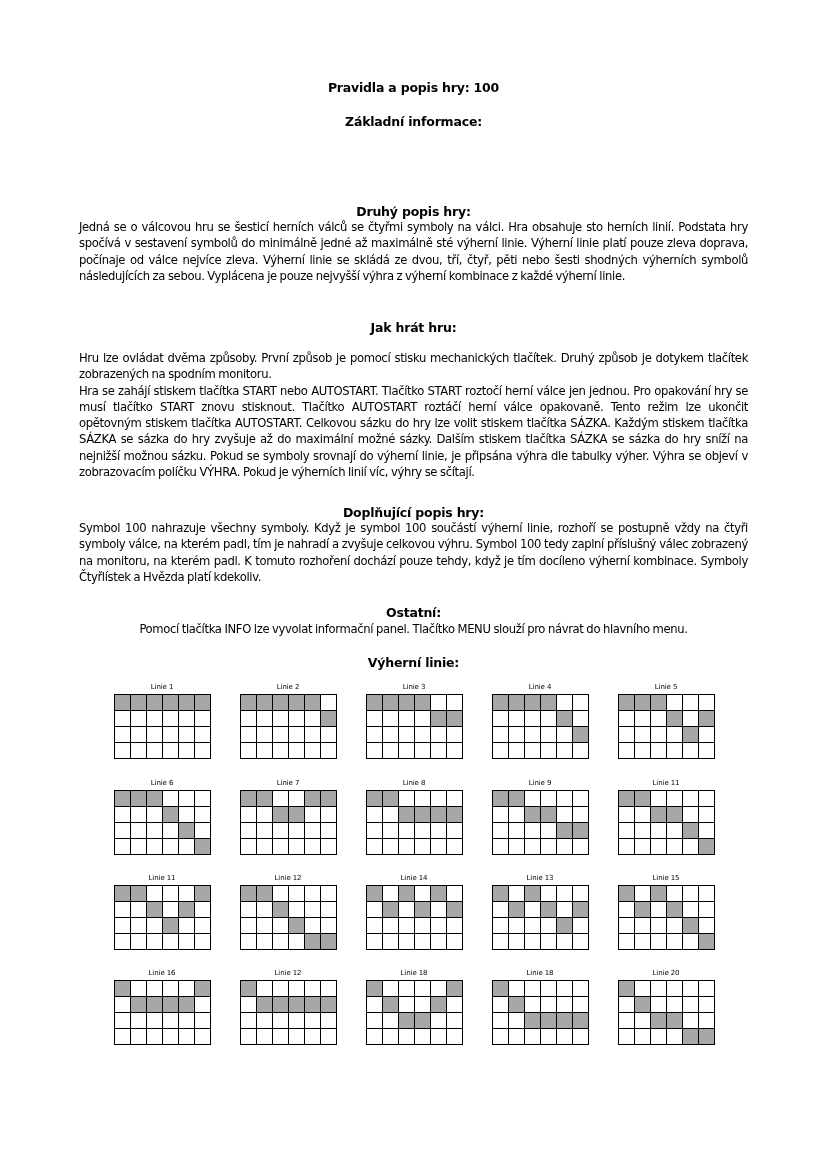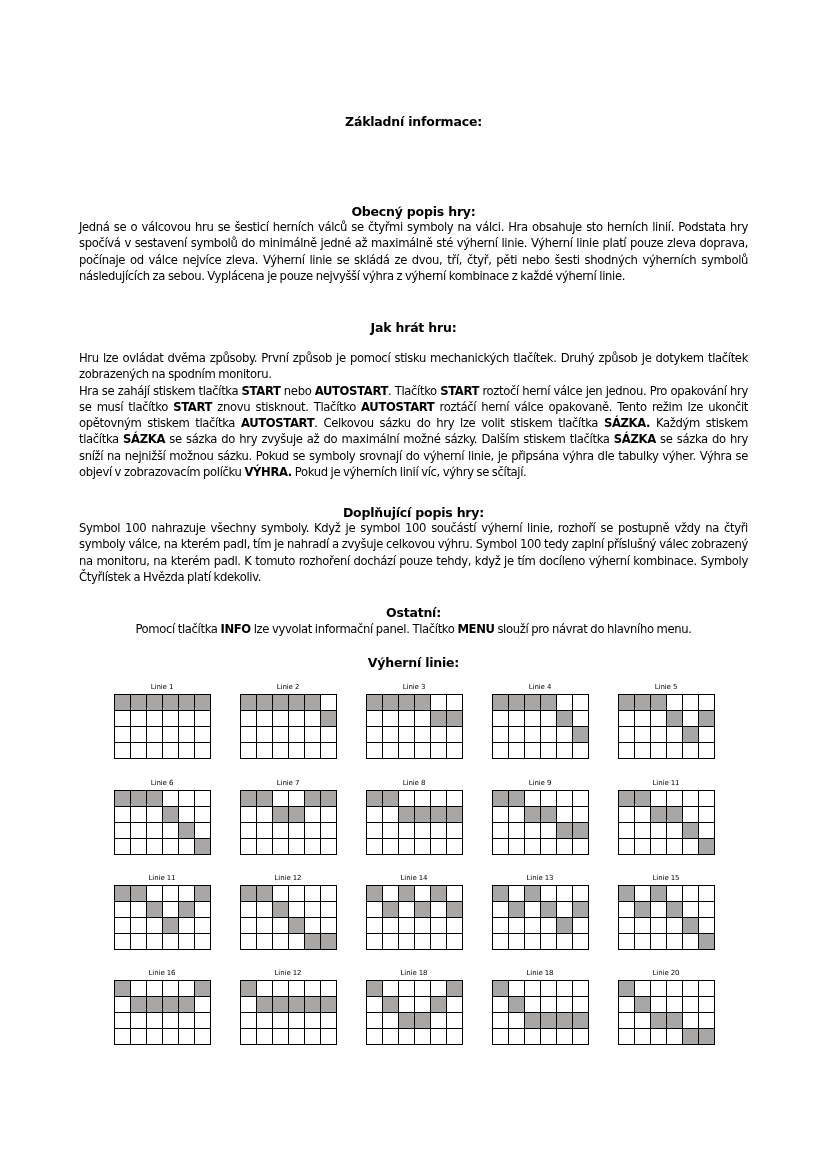"Pravidla a popis hry: 100" div.title { html: none -> <div>Pravidla a popis hry: 100</div> }
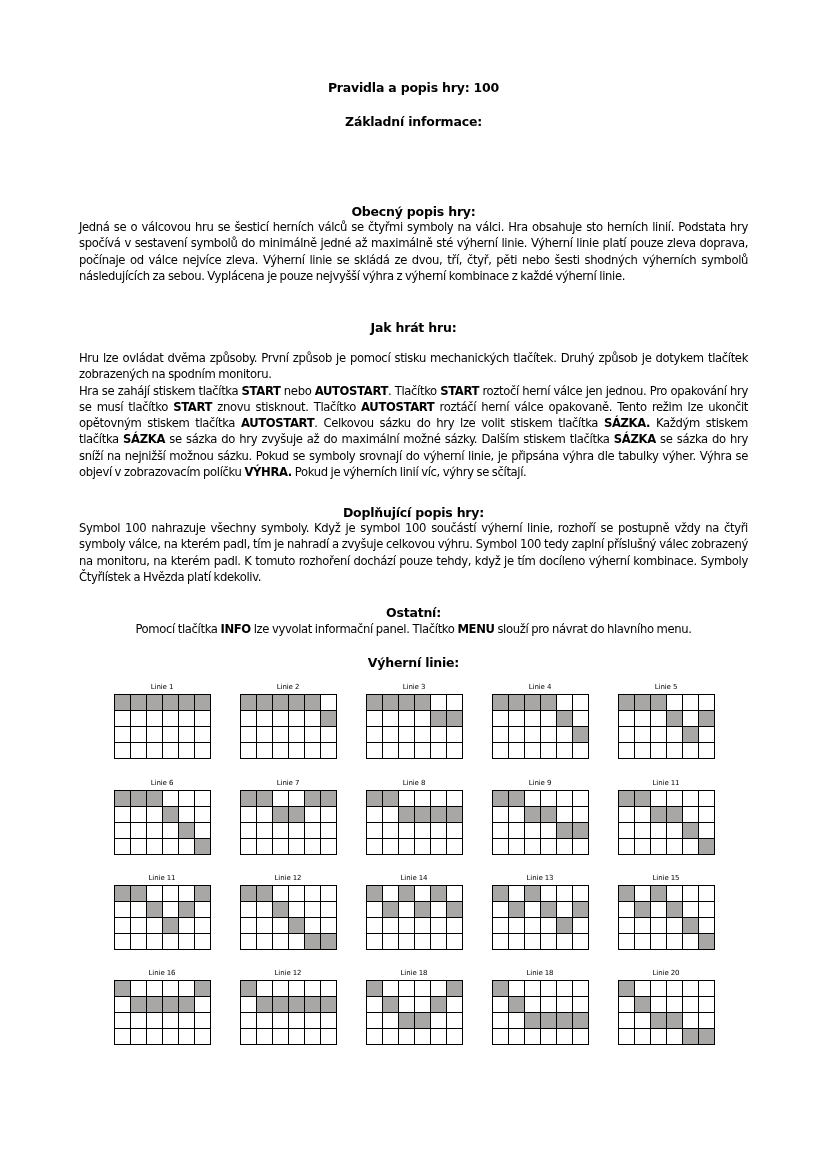"Obecný popis hry:" div.h { text: Obecný -> Druhý }
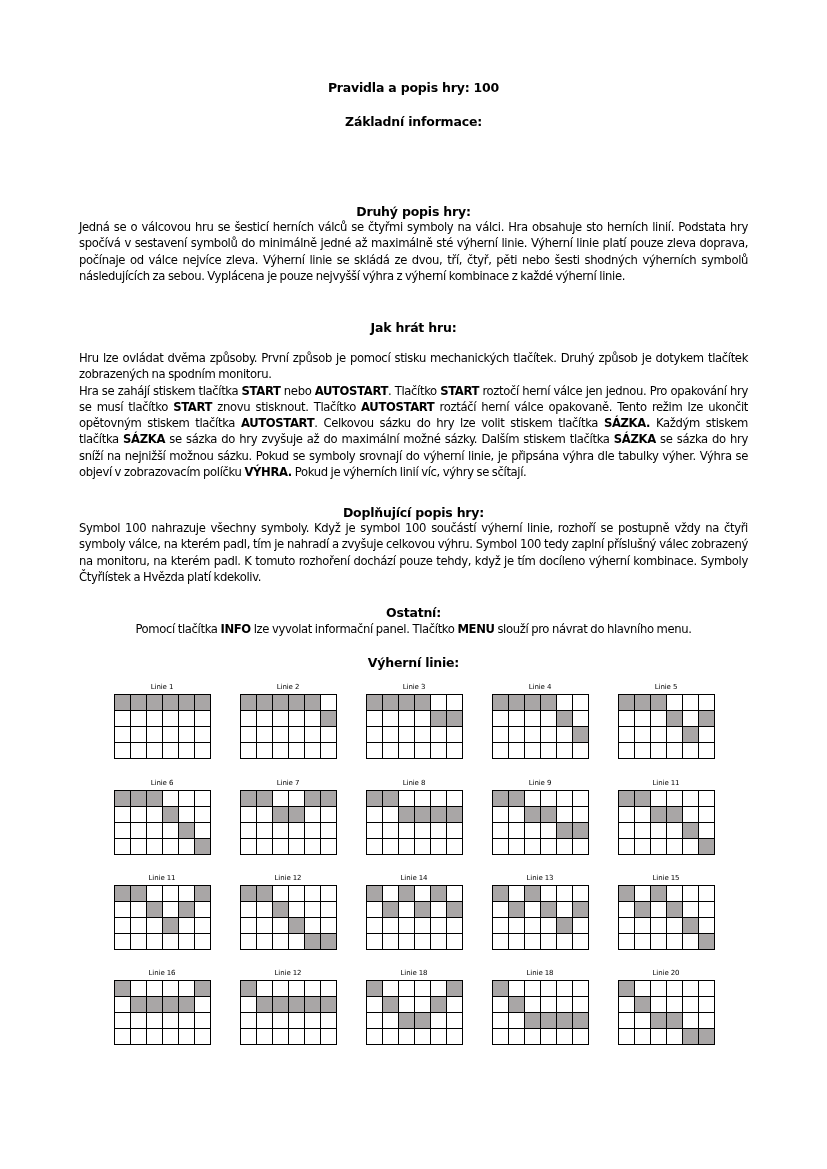"START" .para b { font-weight: bold -> normal }
